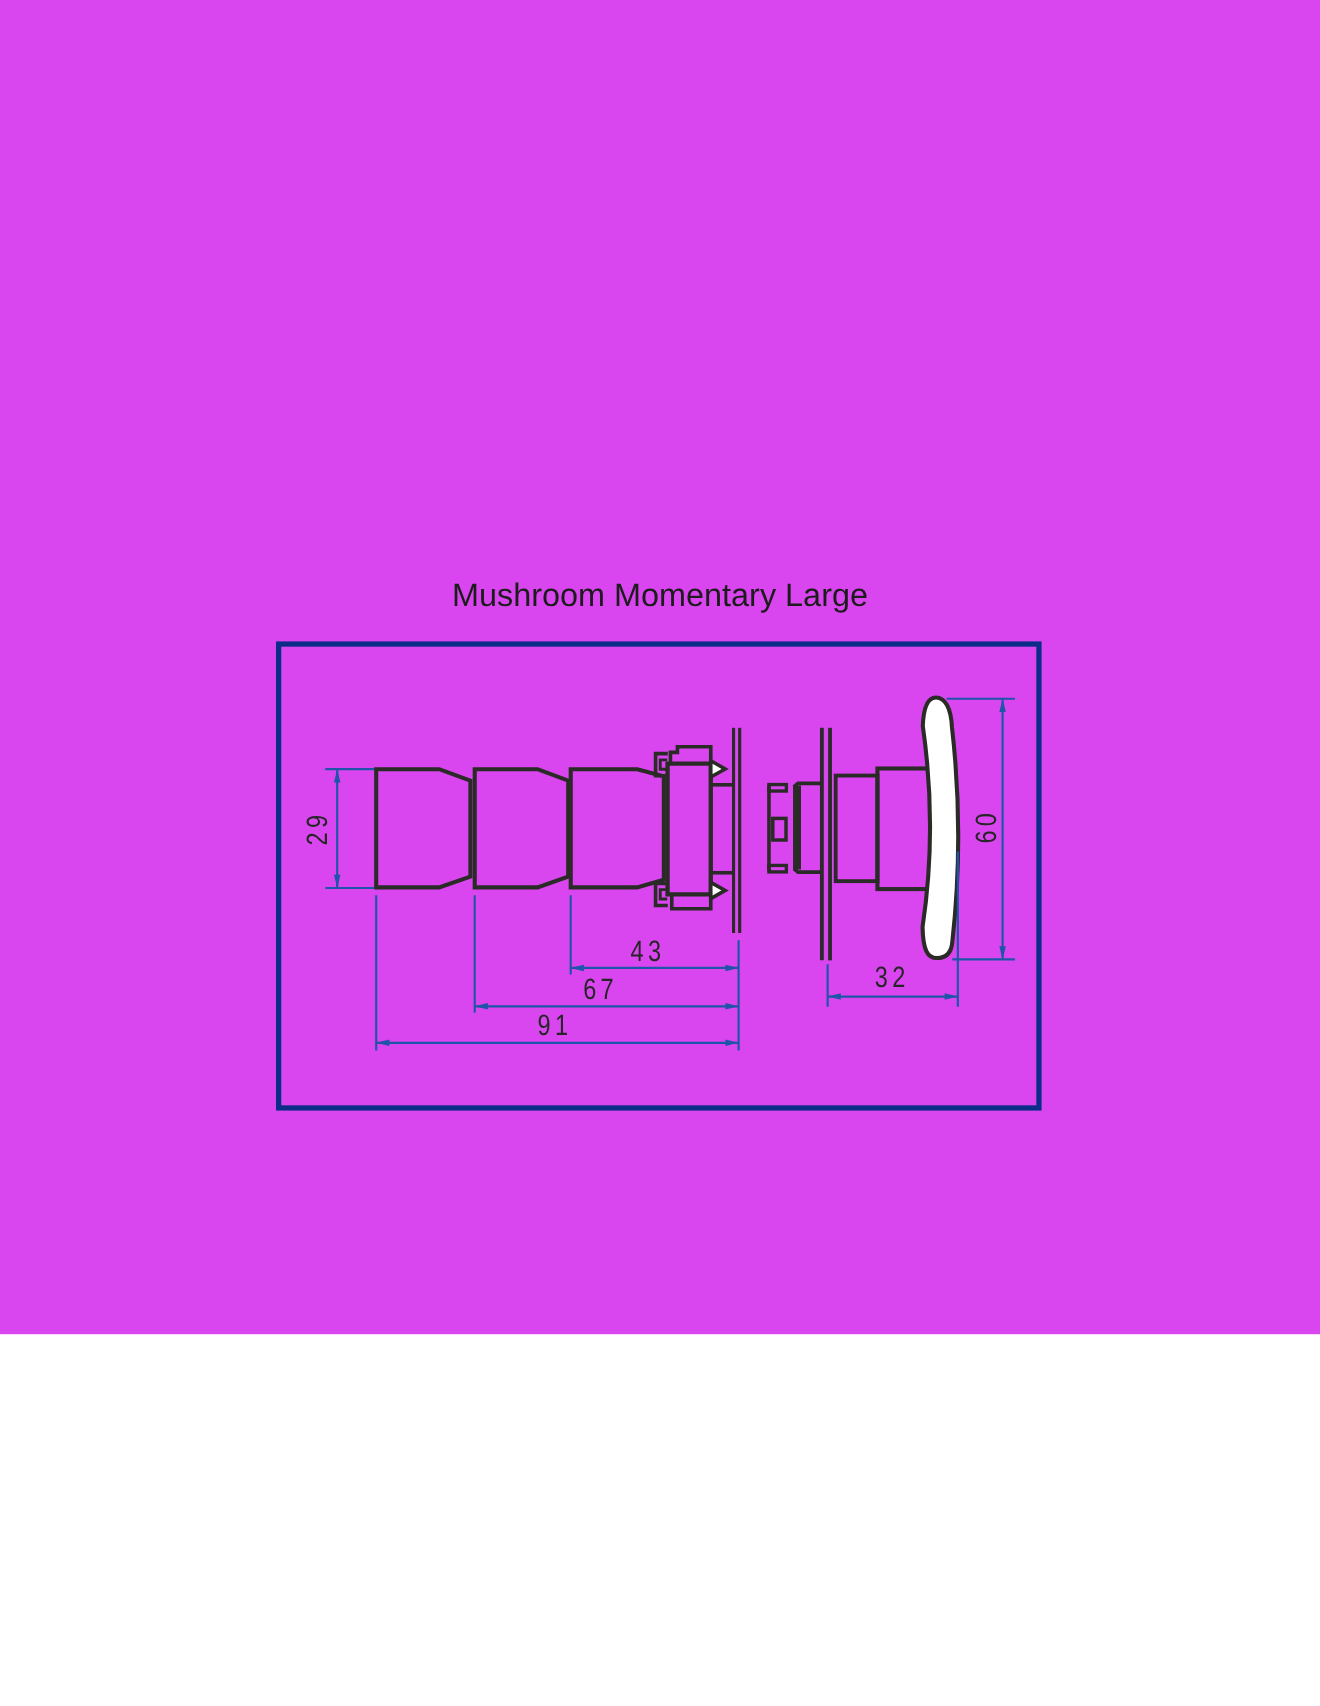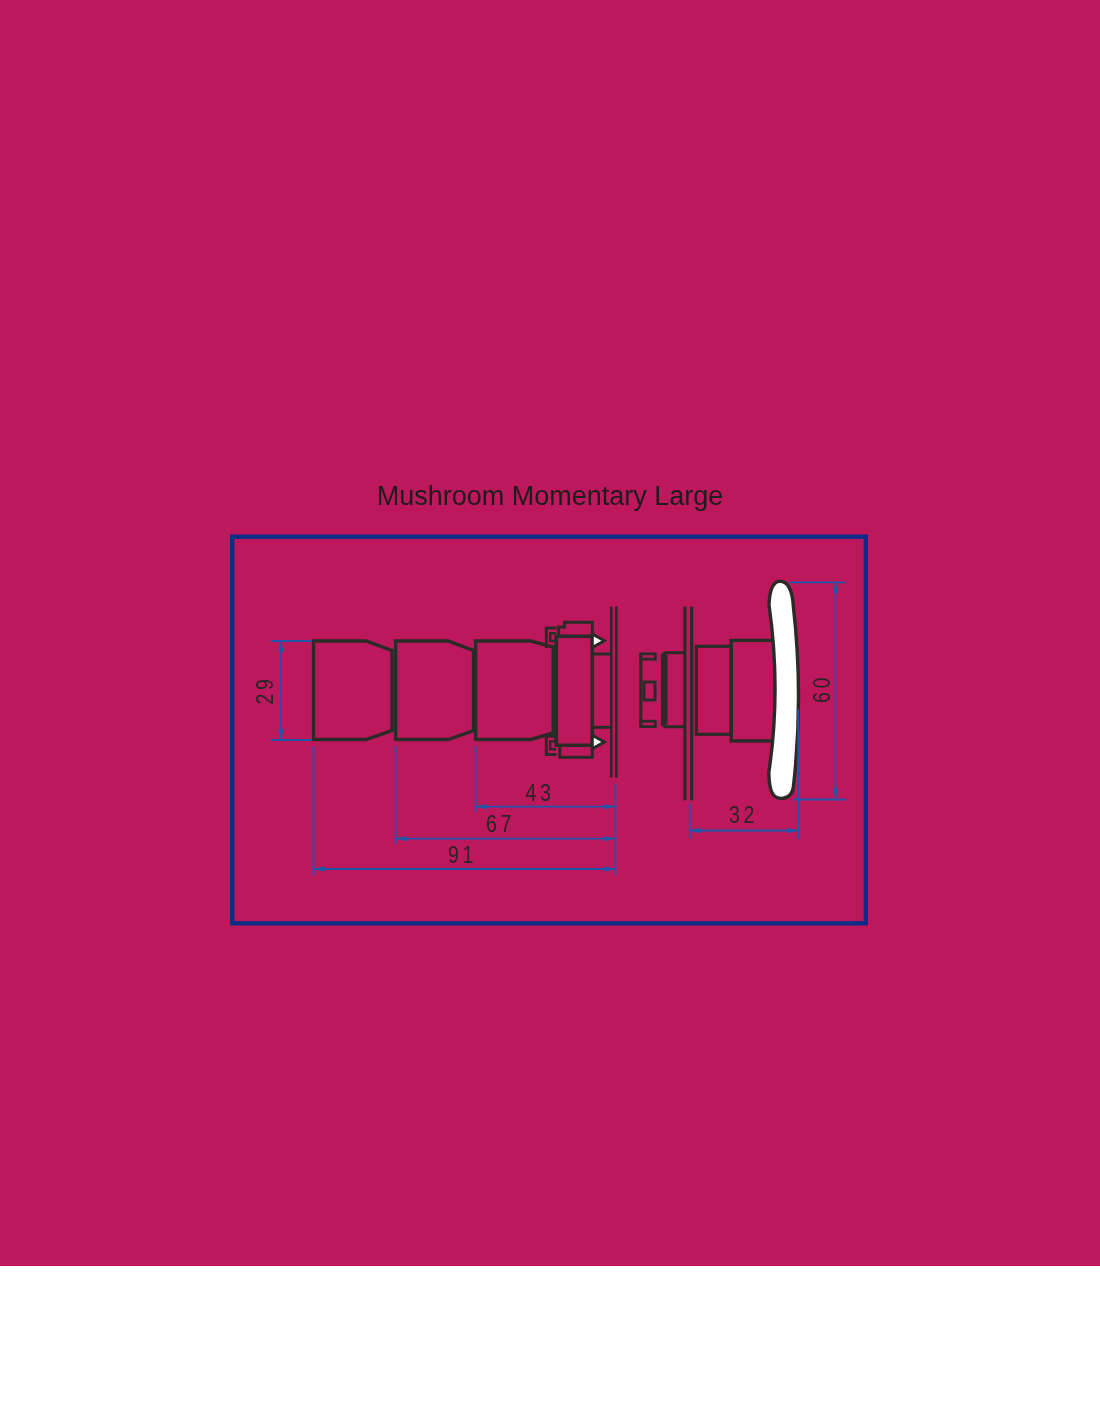"Mushroom Momentary Large" .page { background: #be185d -> #d946ef; height: 1266px -> 1112px }
